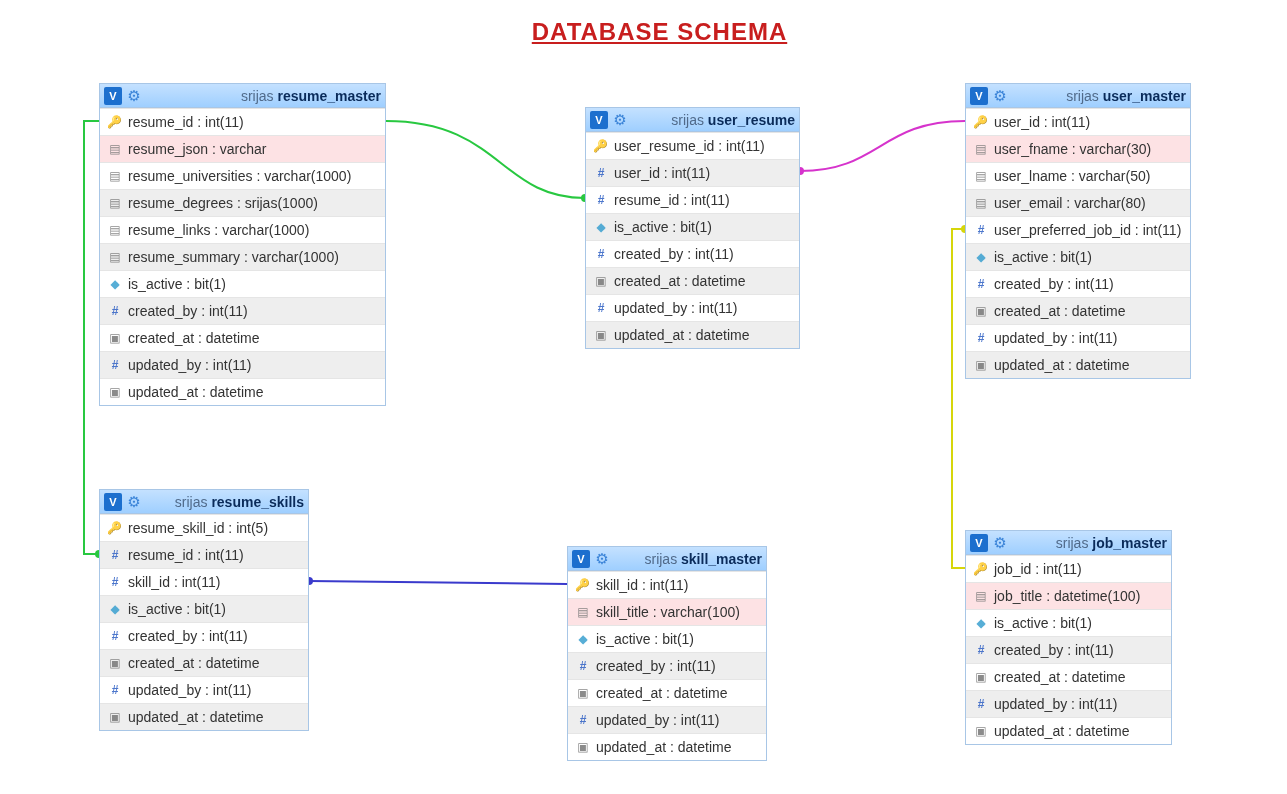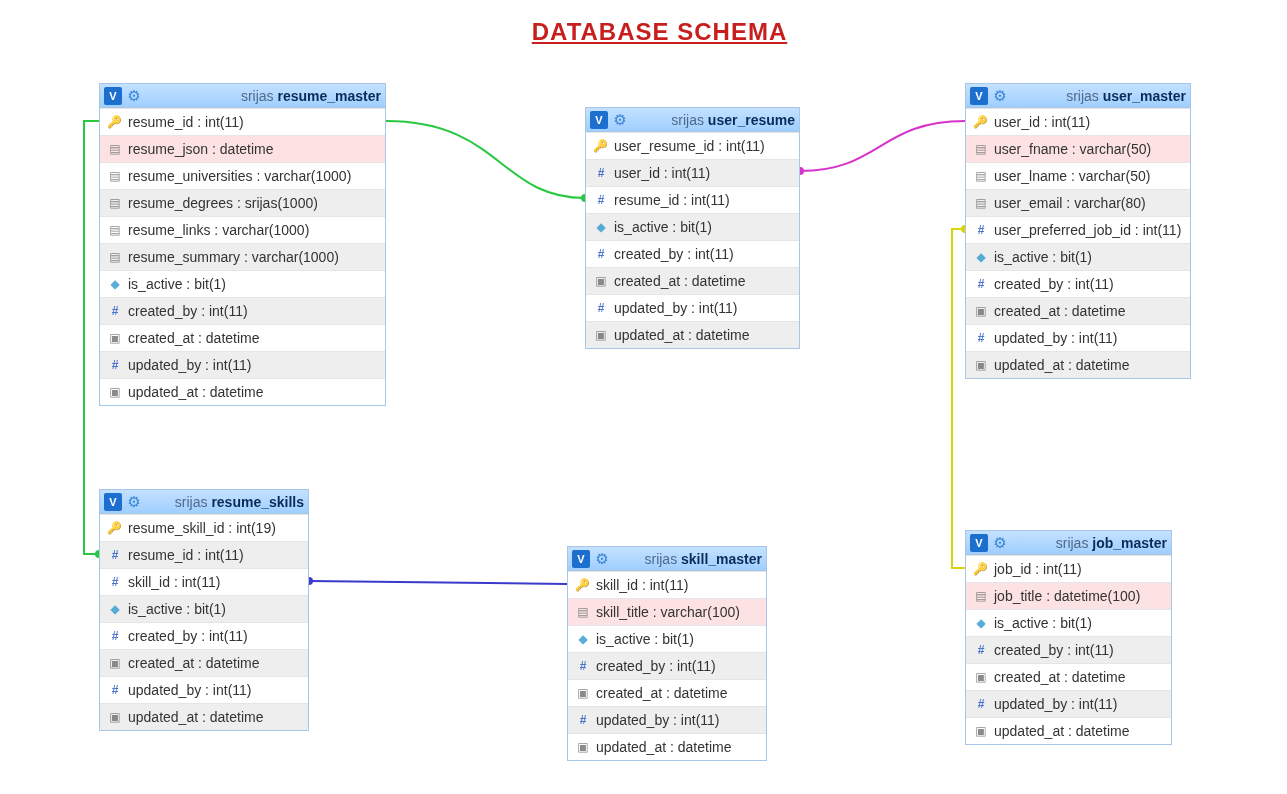"resume_json : datetime" span.text { text: datetime -> varchar }
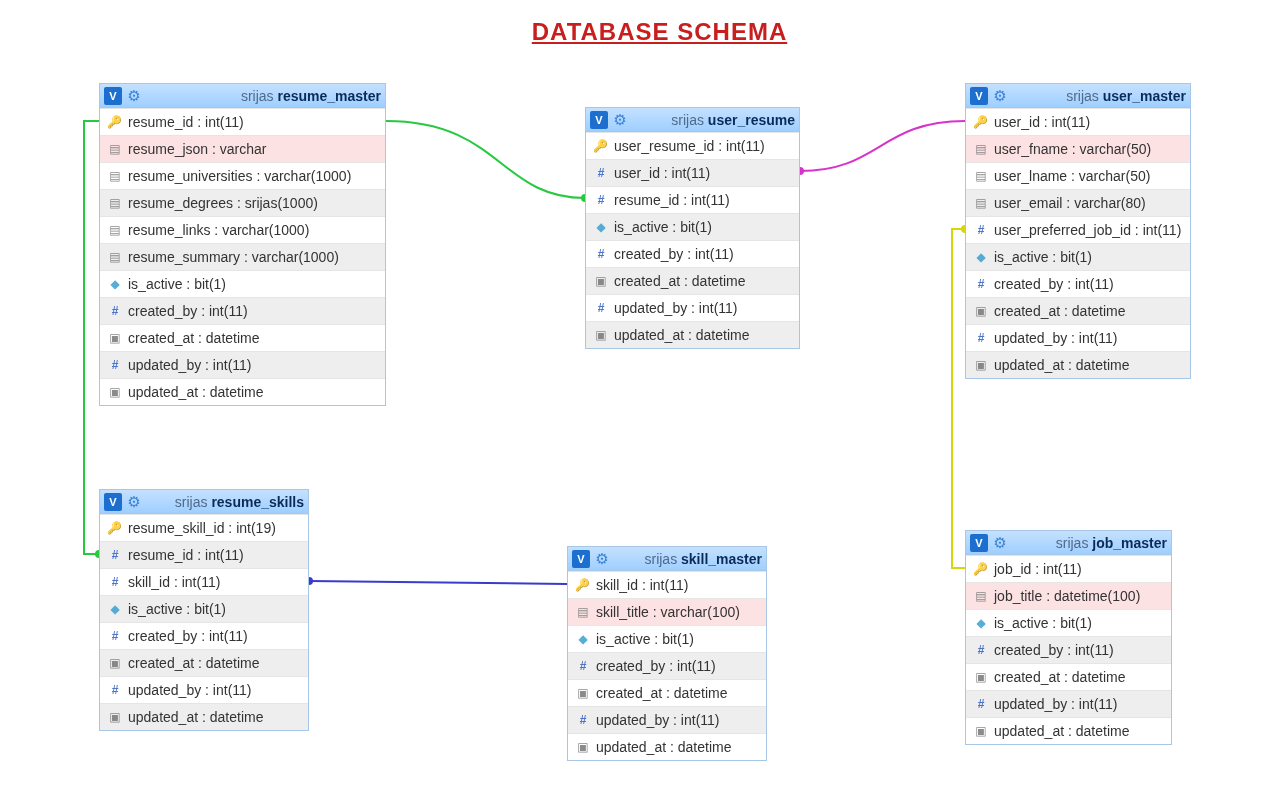"user_fname : varchar(50)" span.text { text: 50 -> 30 }
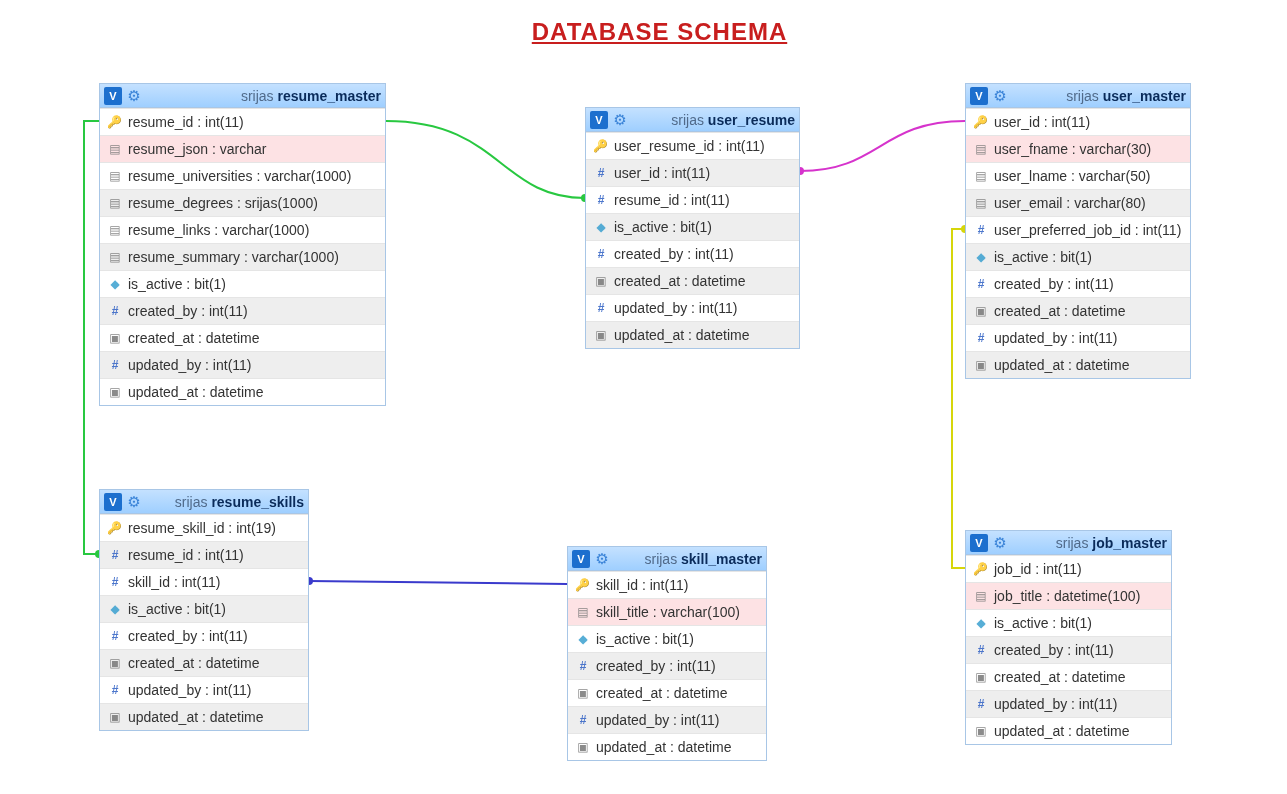"resume_skill_id : int(19)" span.text { text: 19 -> 5 }
